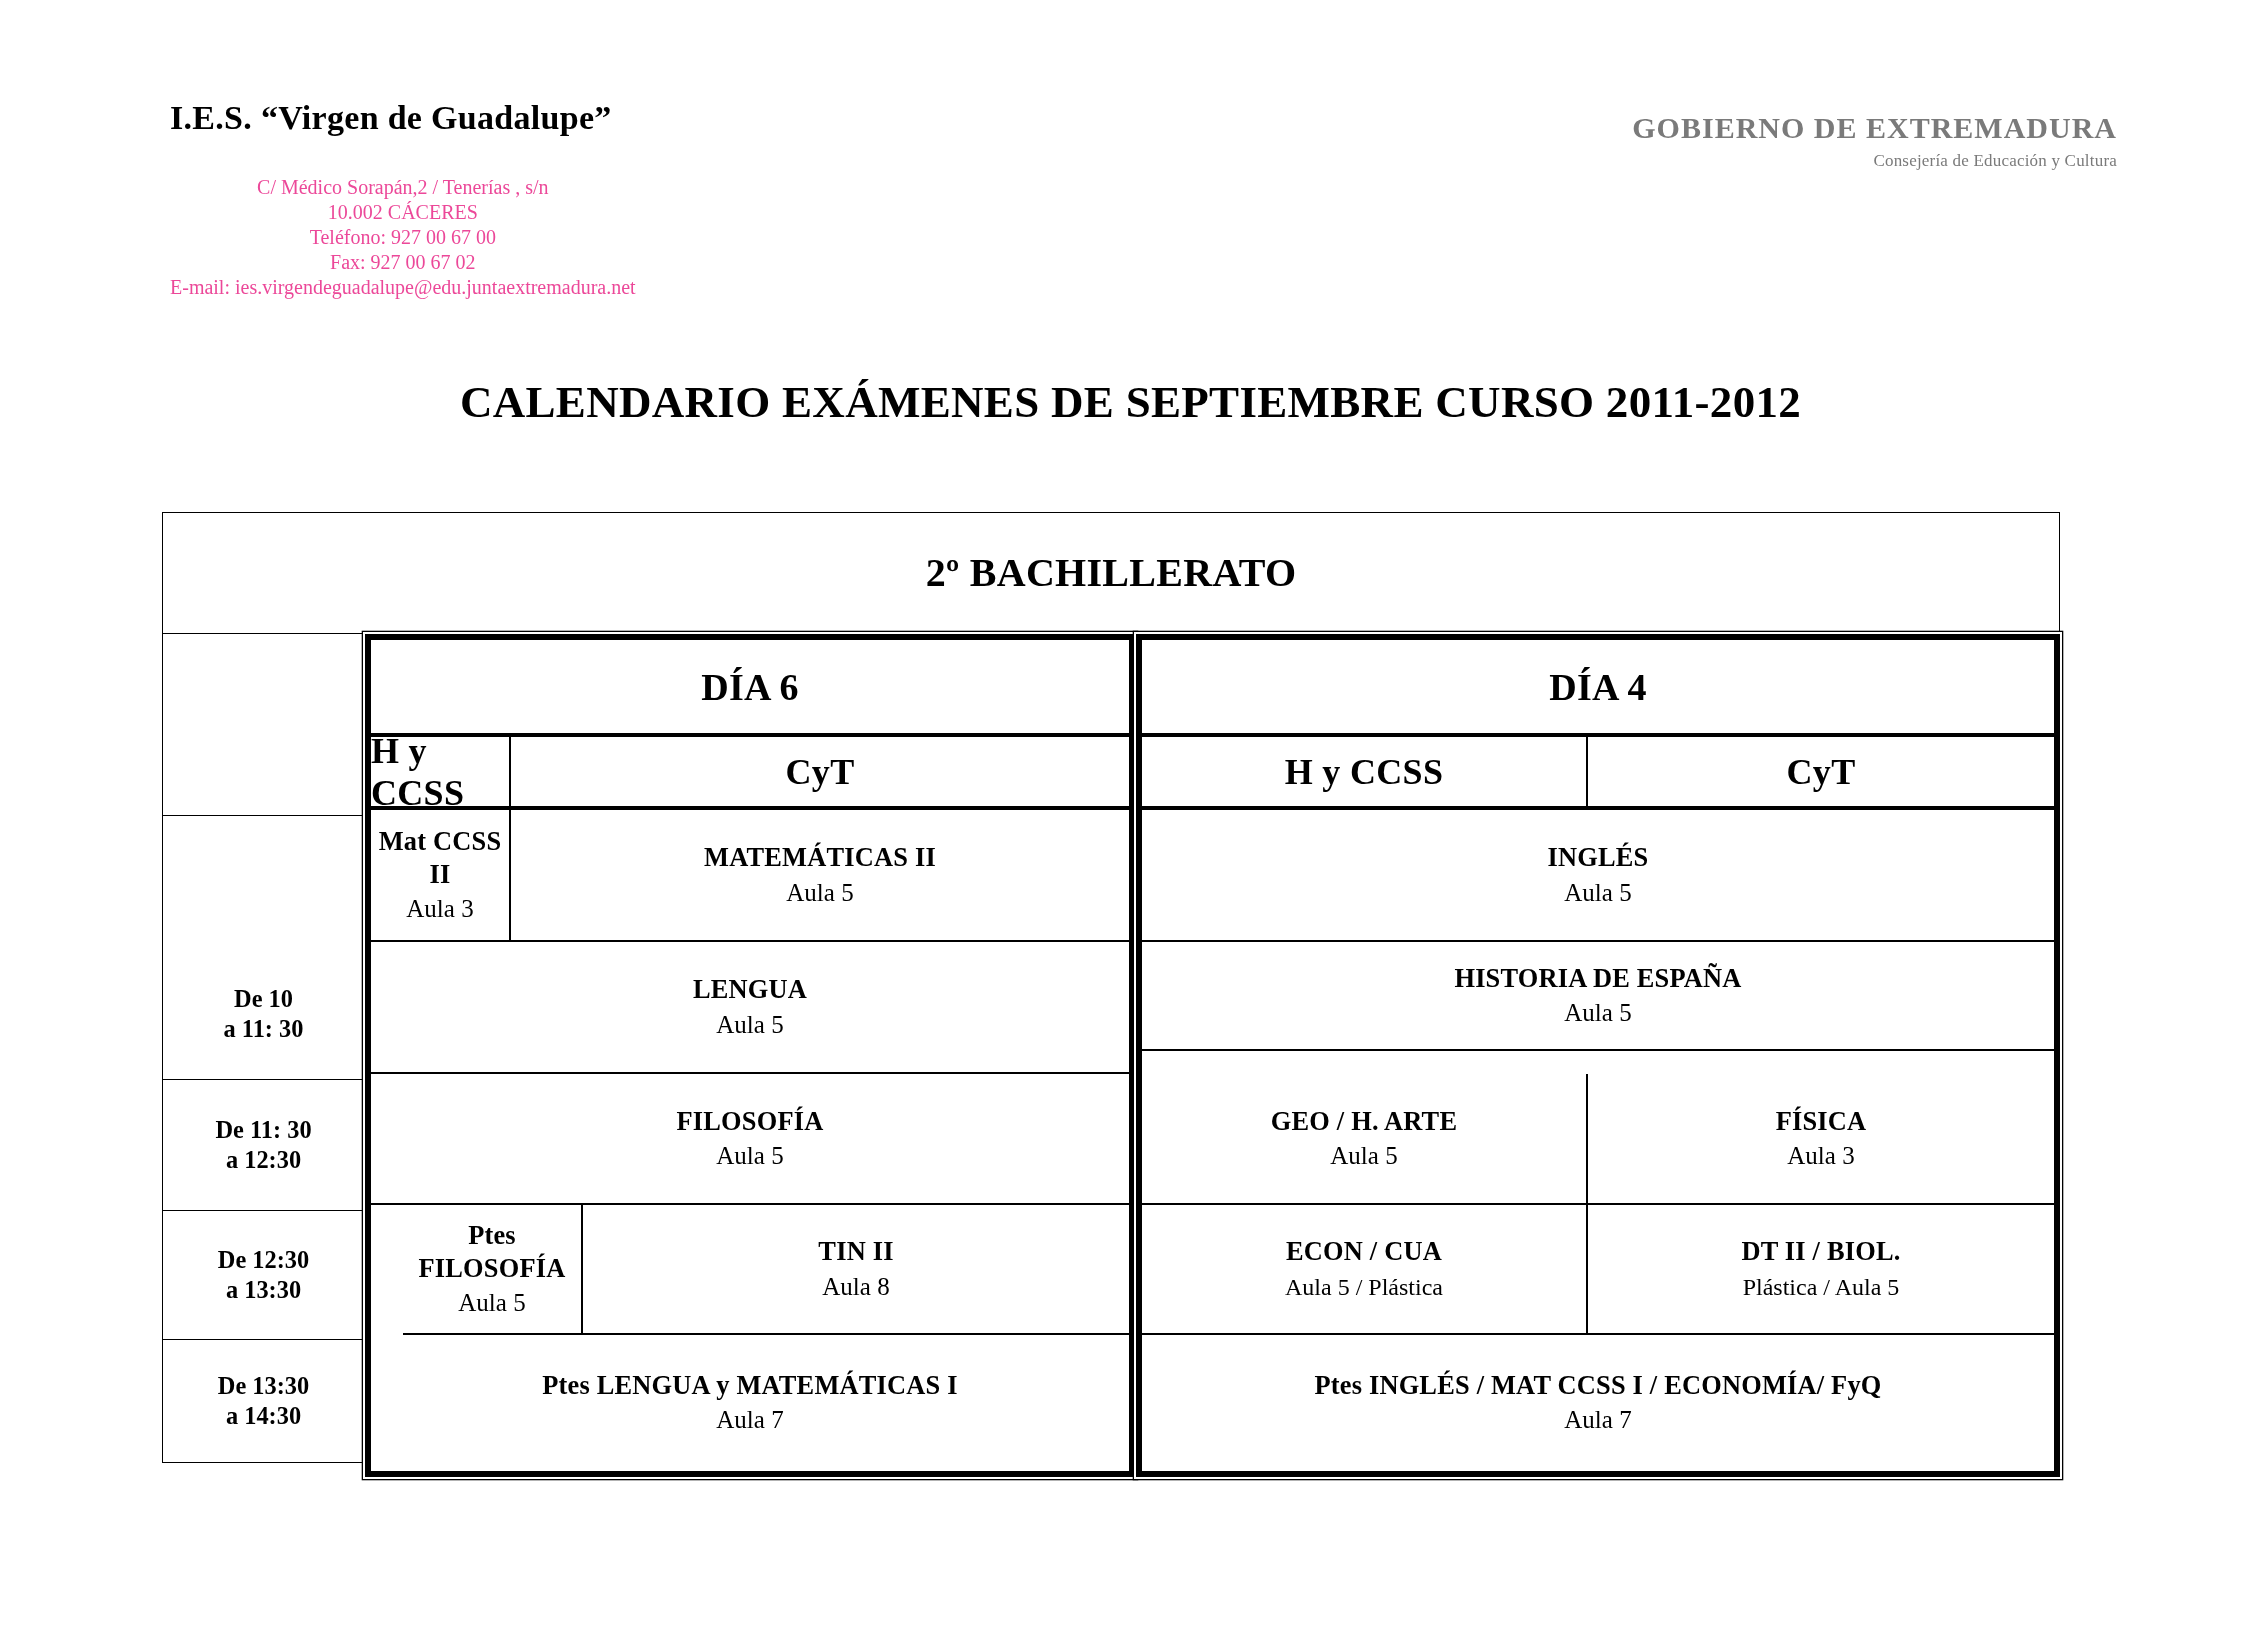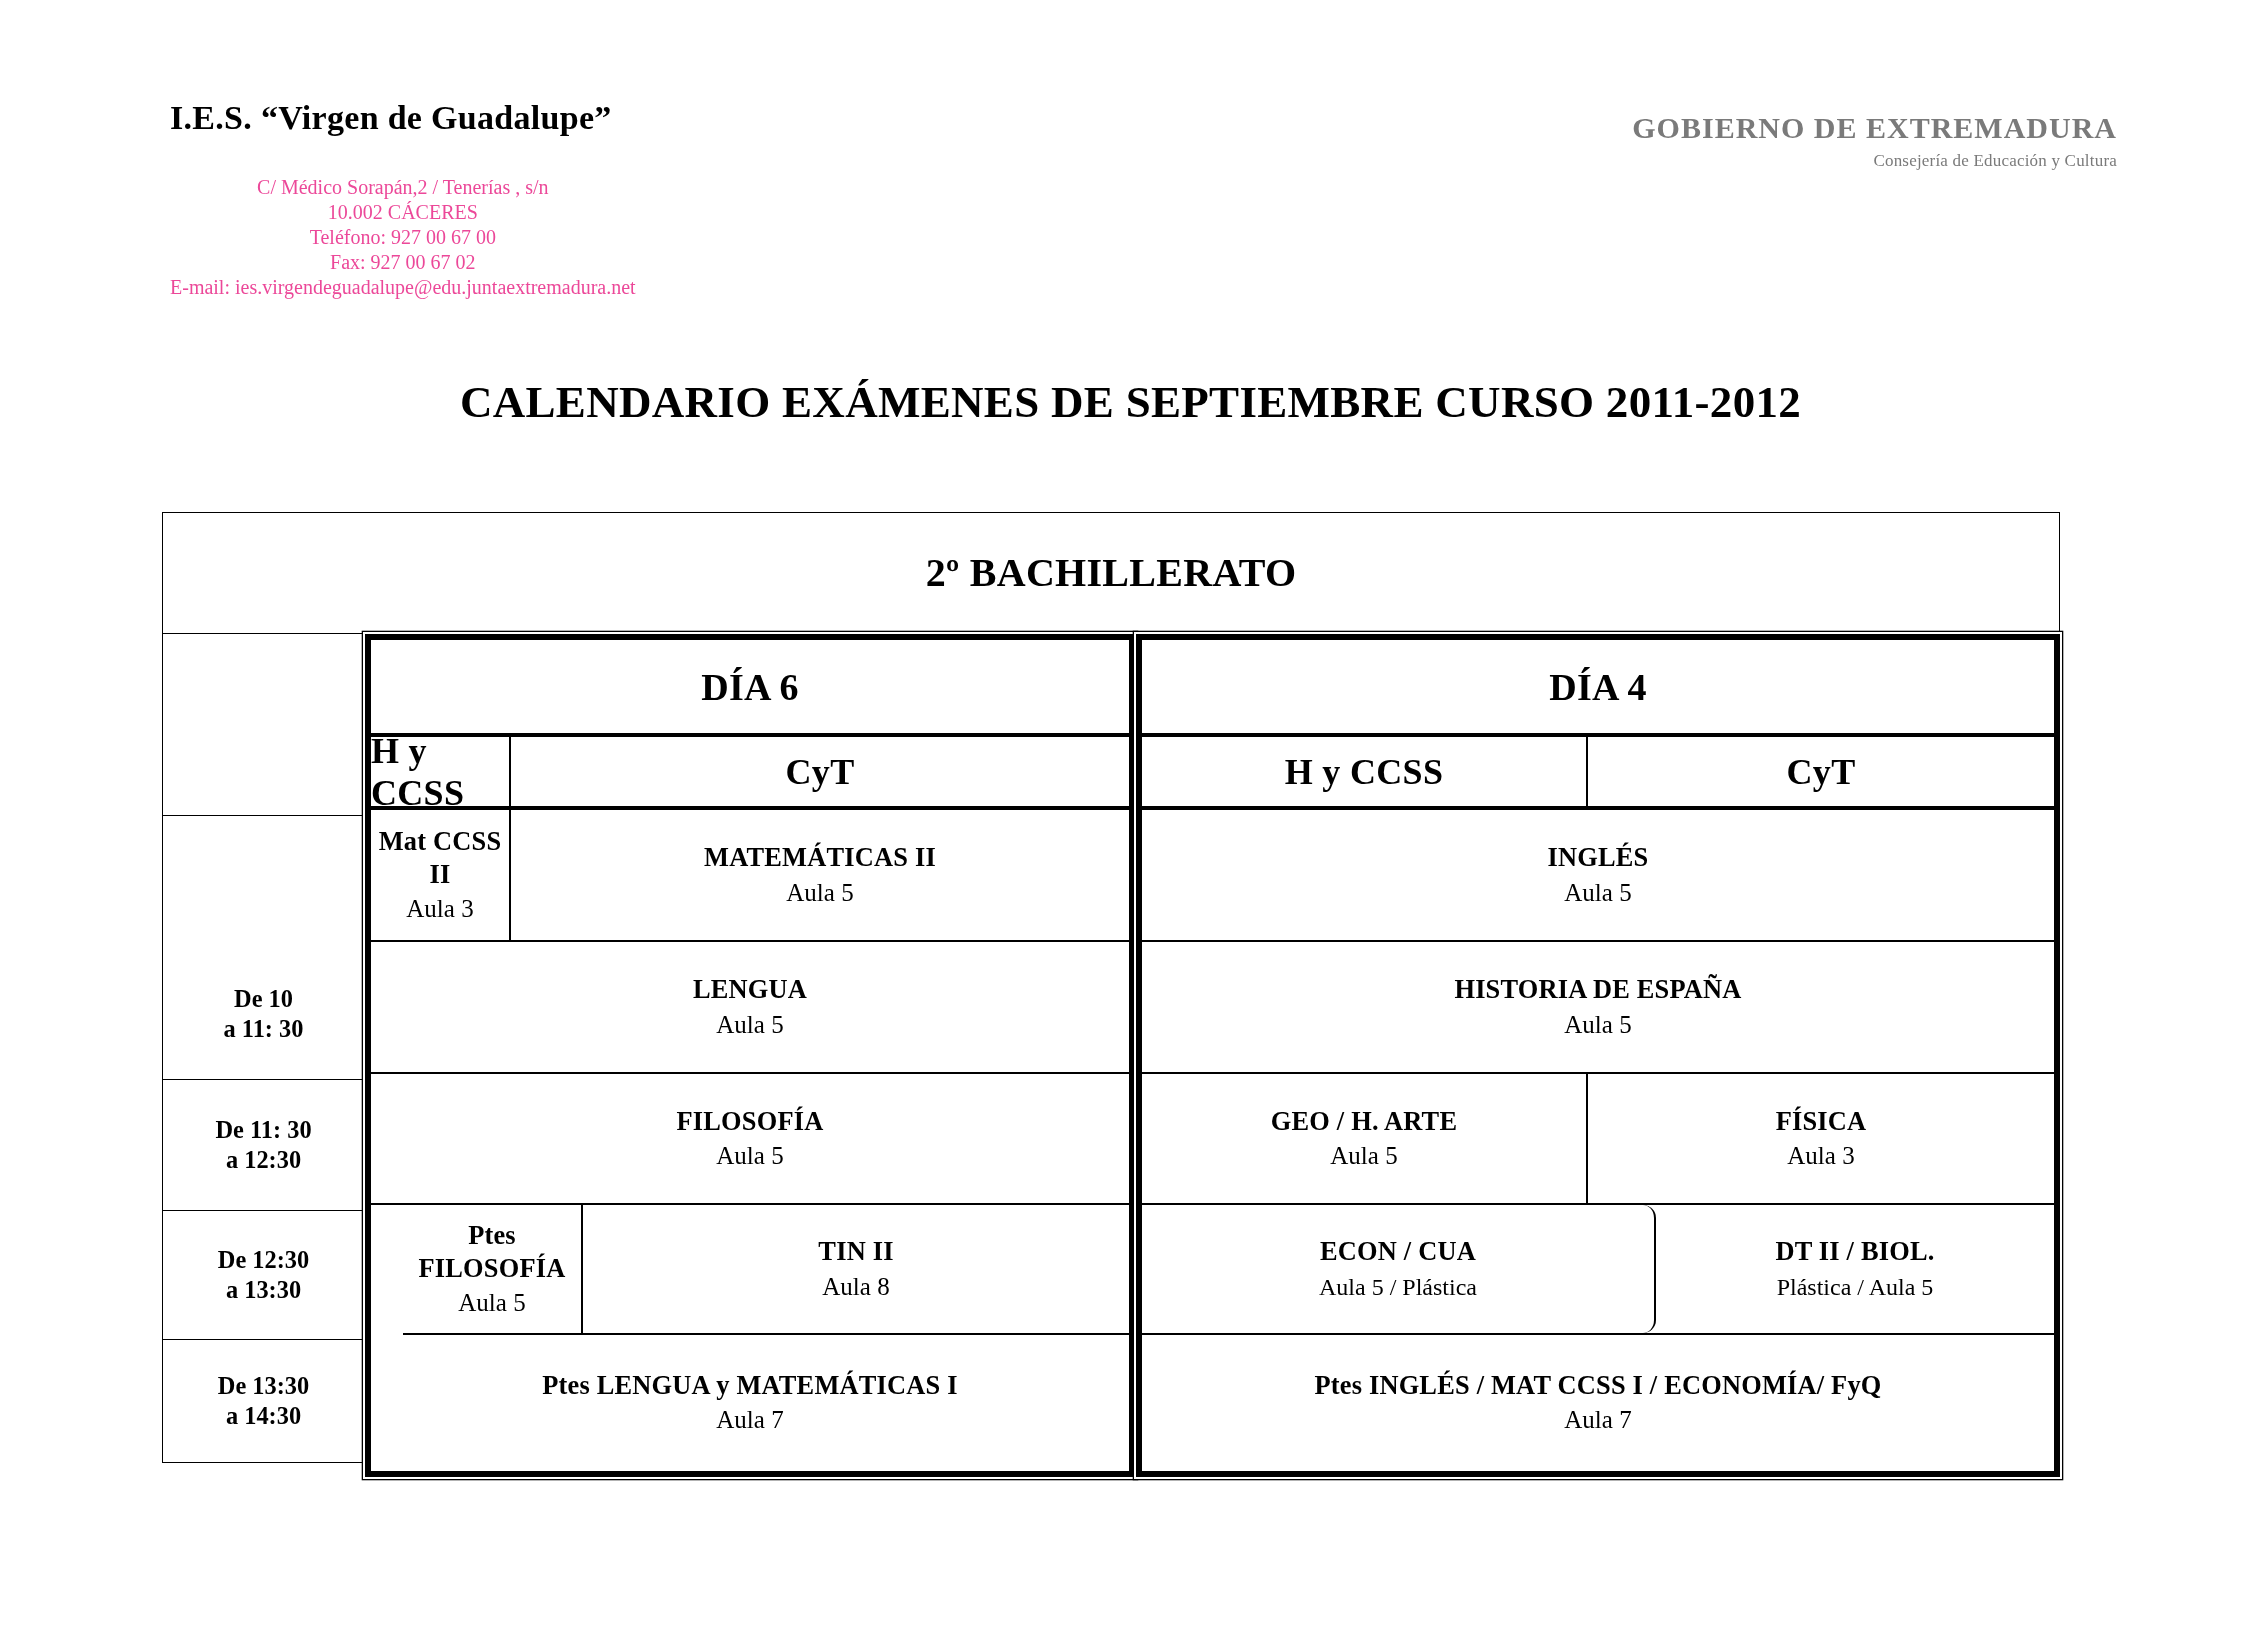"HISTORIA DE ESPAÑA" div.data-row { height: 132px -> 109px }
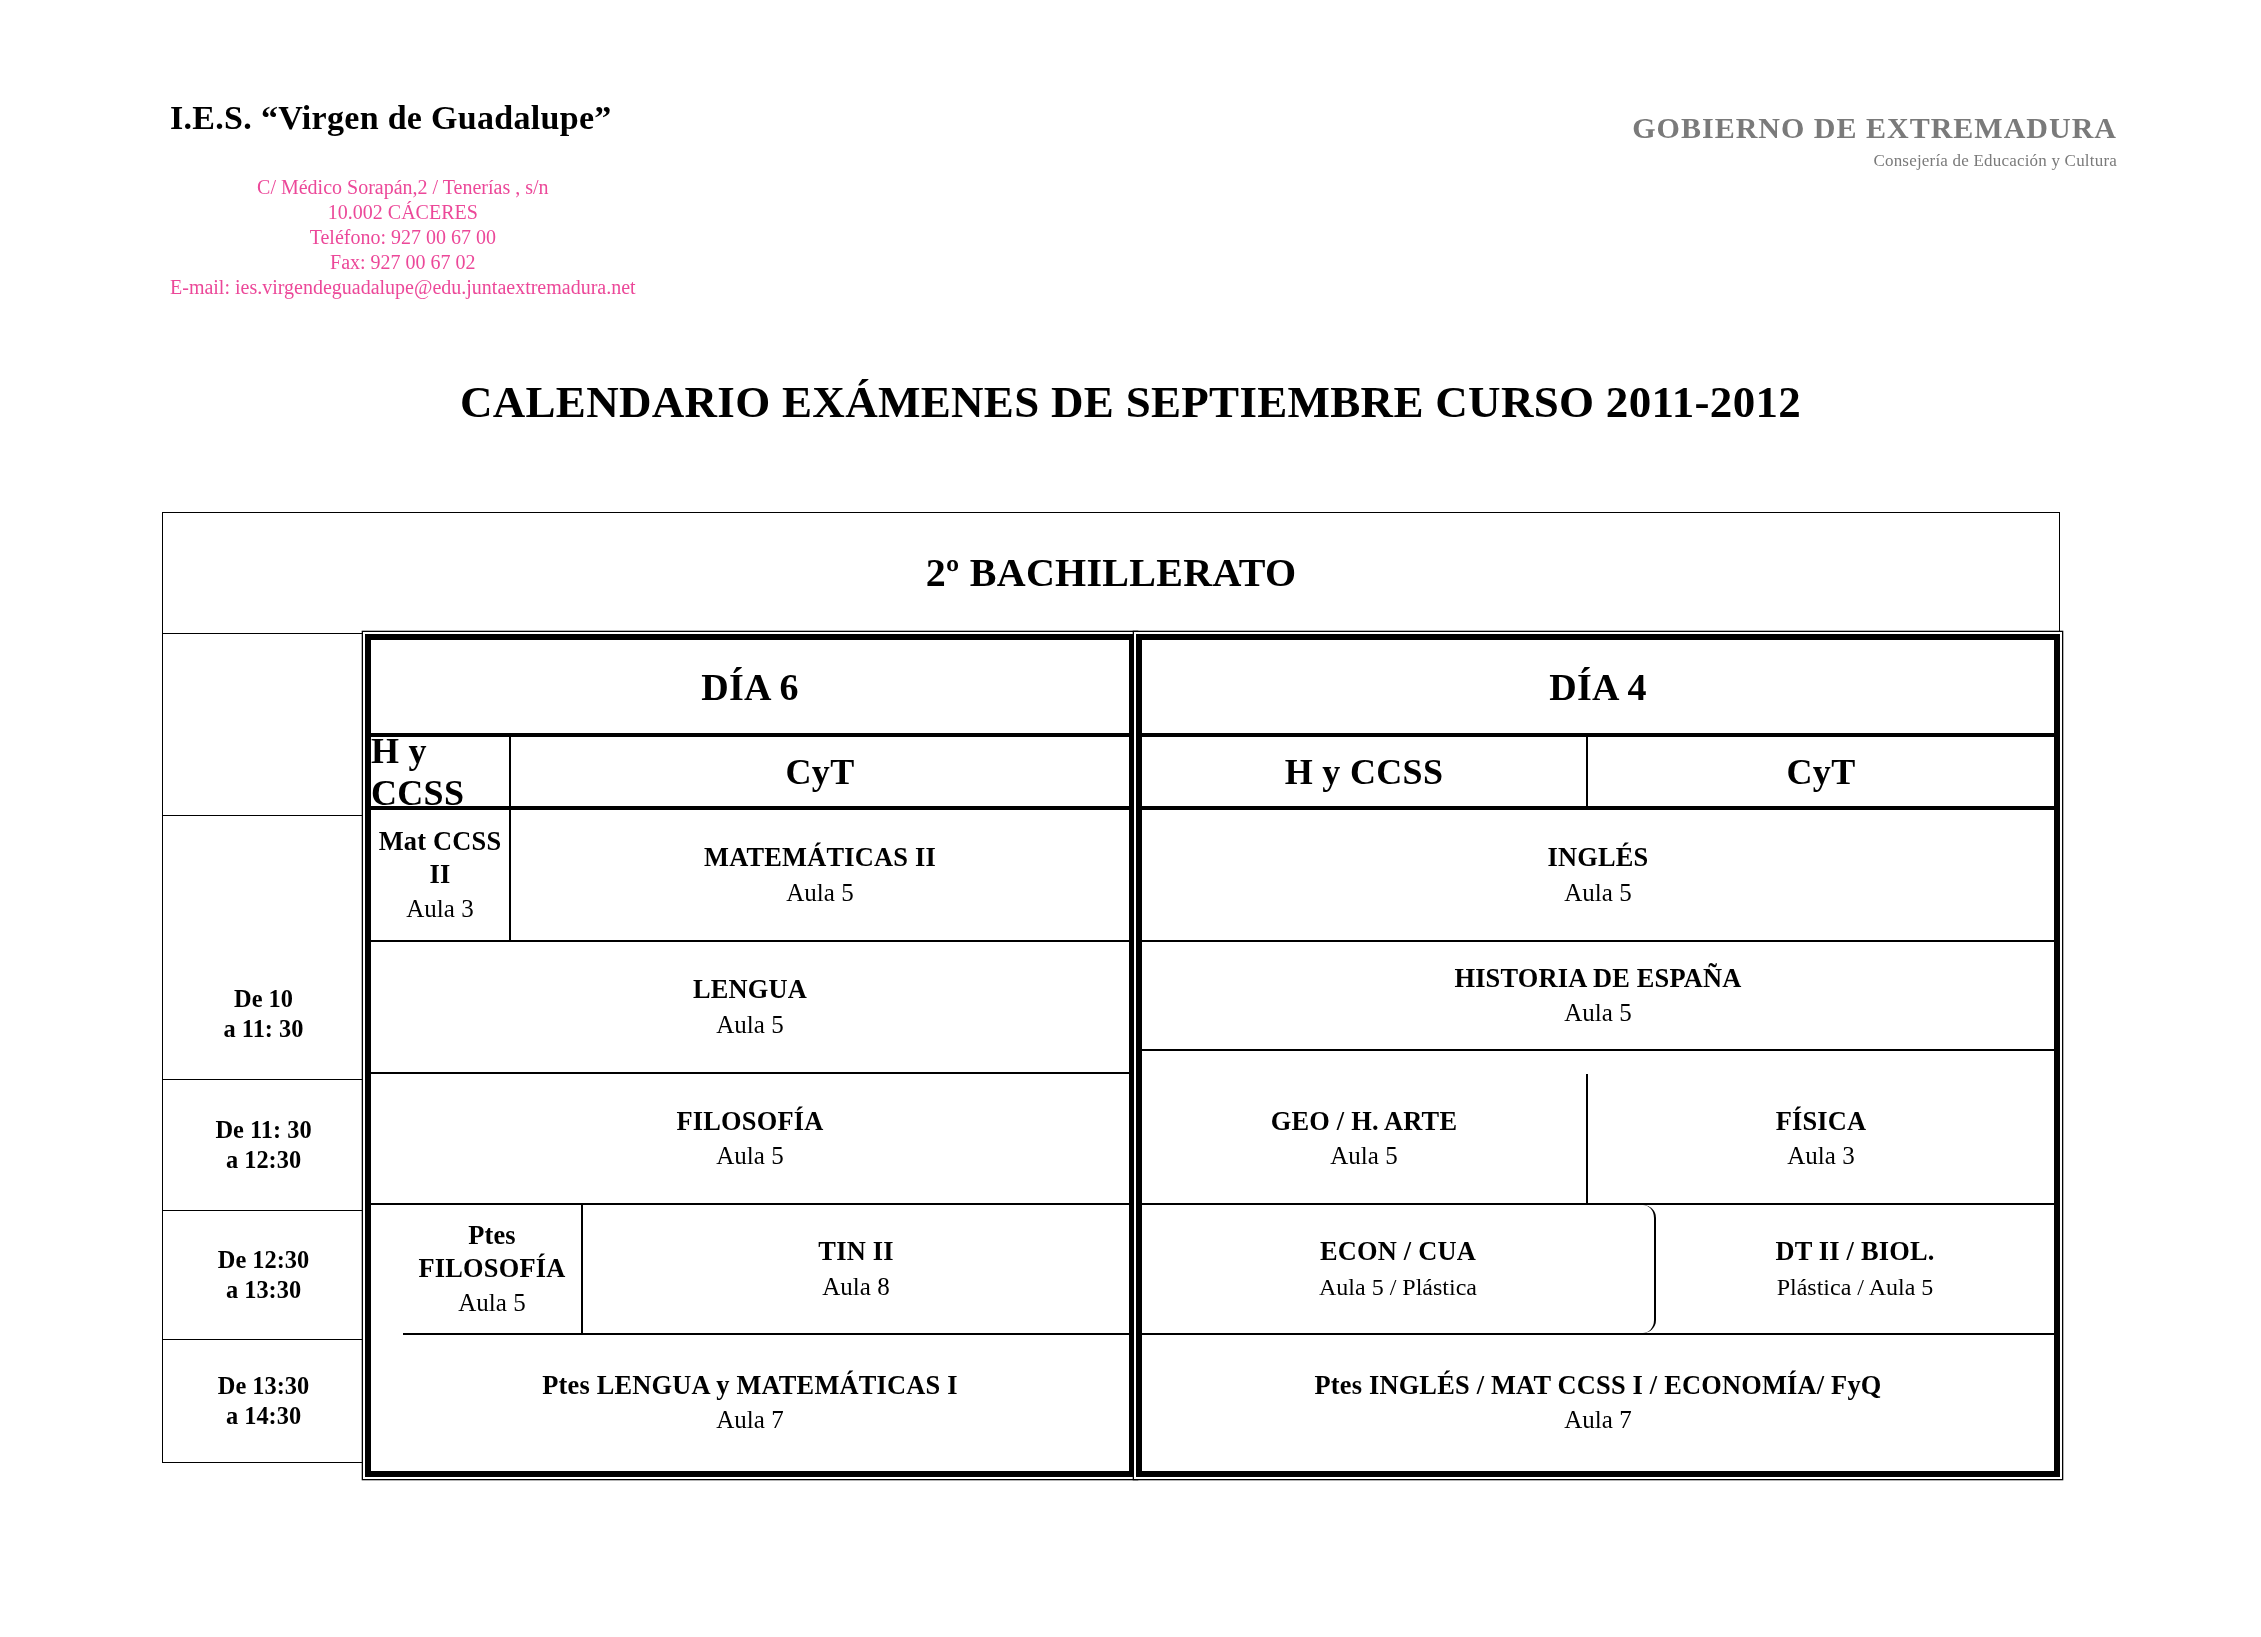"ECON / CUA" div.data-cell { border-radius: 13px -> none; width: 514px -> 446px }
